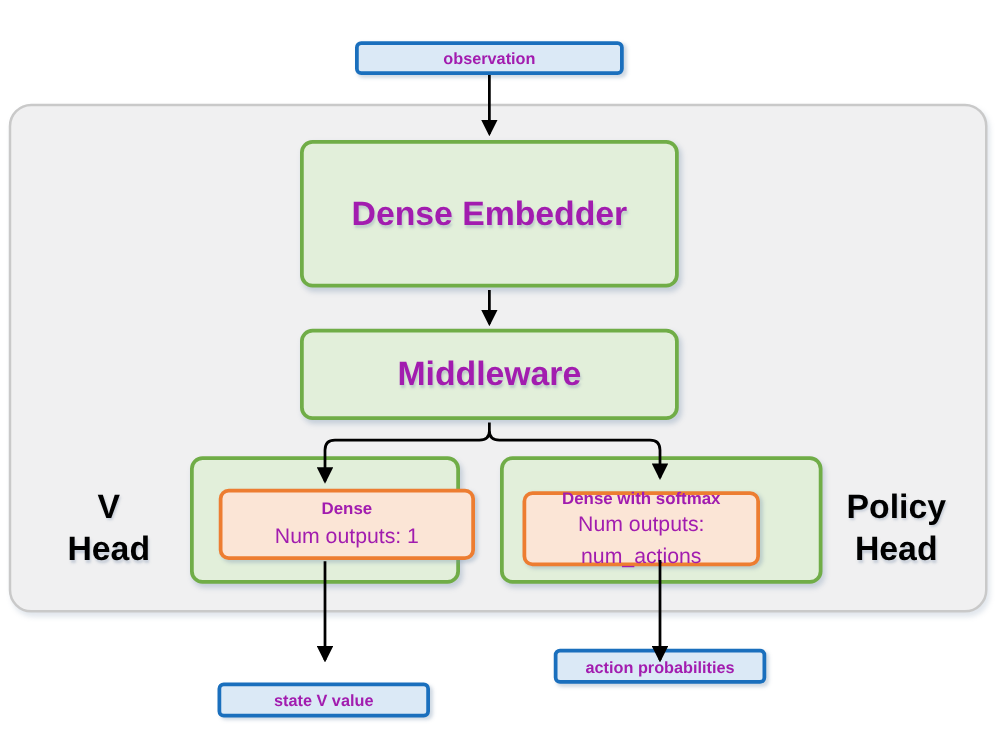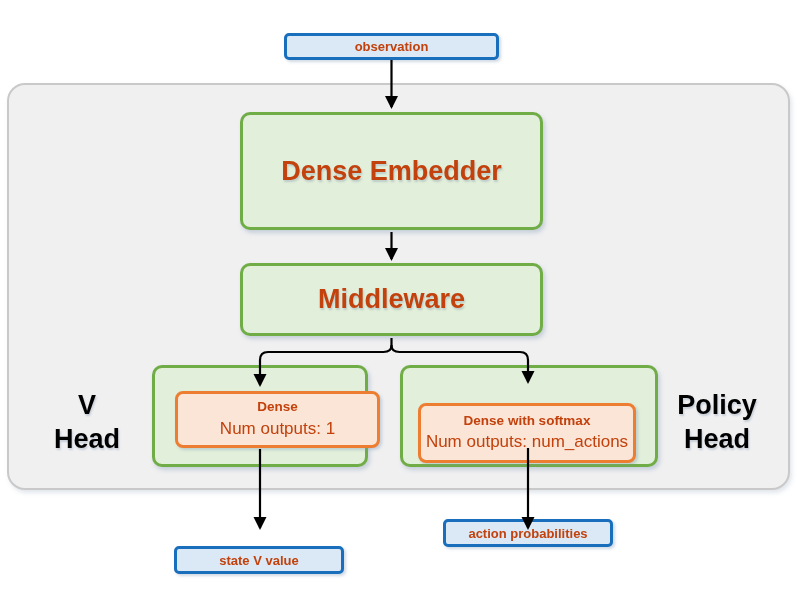"observation" .box { color: #c2410c -> #a21caf }
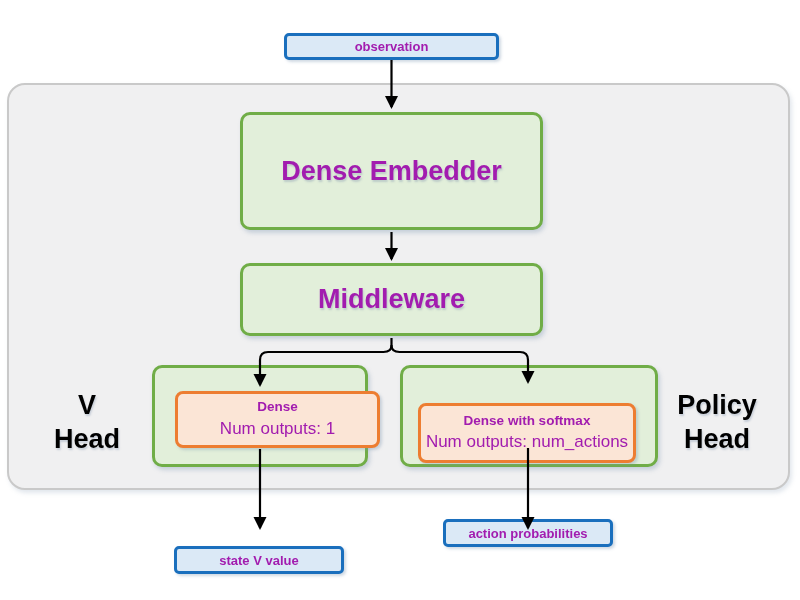"Dense with softmax" #dense-policy { top: 403px -> 393px; width: 218px -> 190px }
